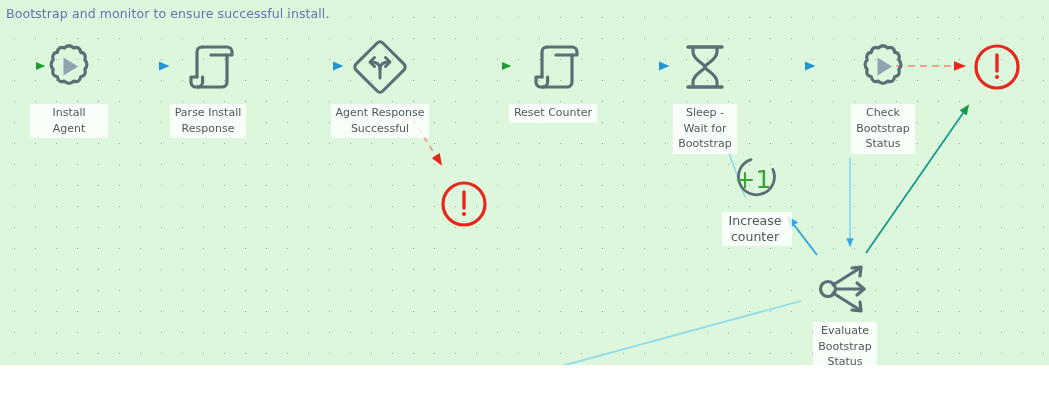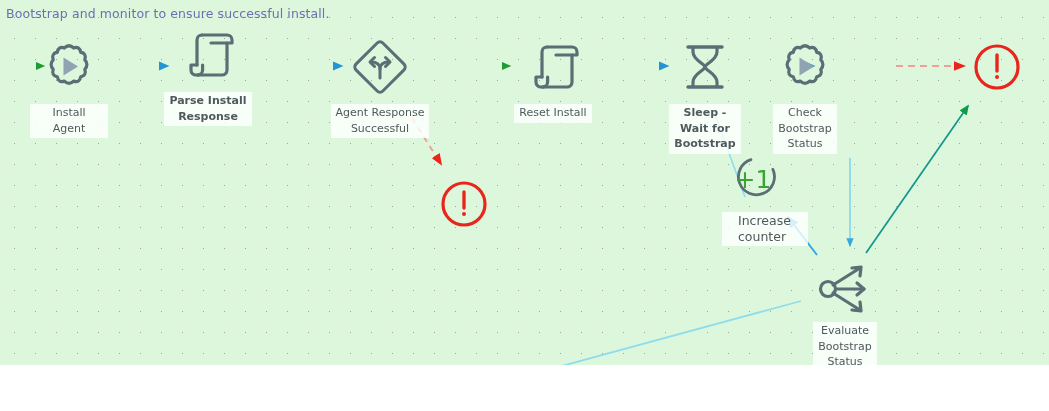"Parse Install" div.node { font-weight: bold -> none; top: 24px -> 36px }
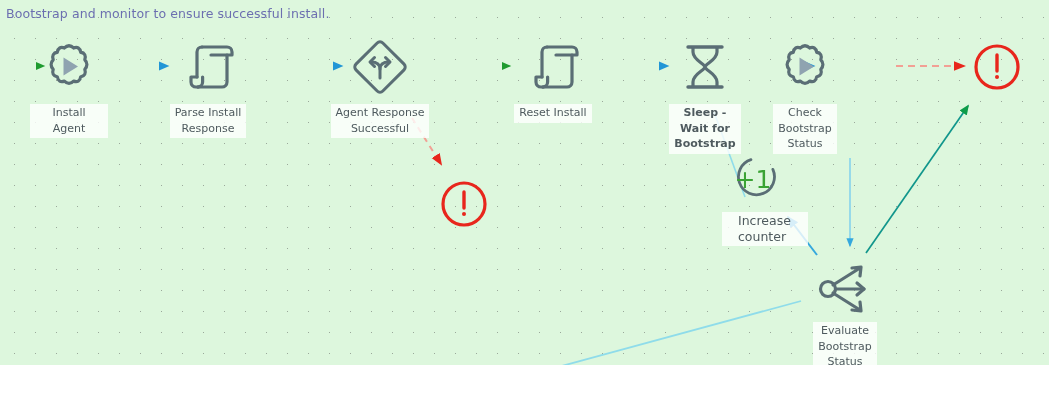"Reset Install" span.node-label { text: Install -> Counter }
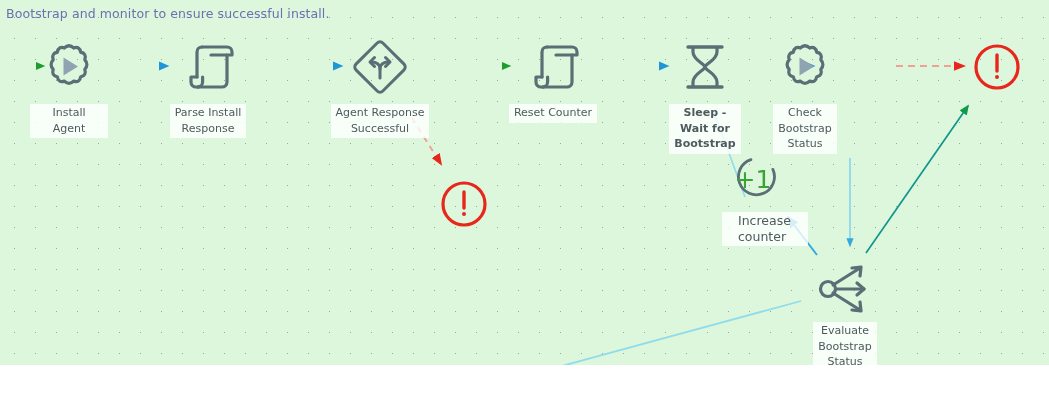"Sleep -" div.node { font-weight: bold -> none }
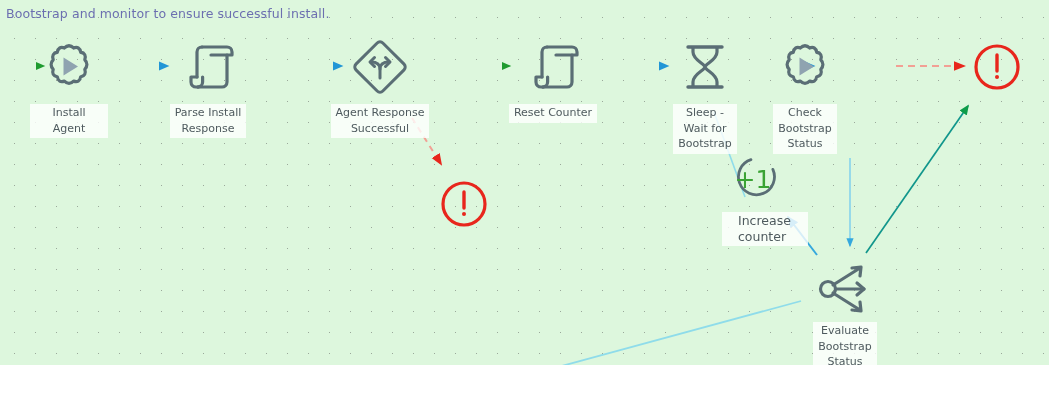"Check" div.node { left: 768px -> 846px }
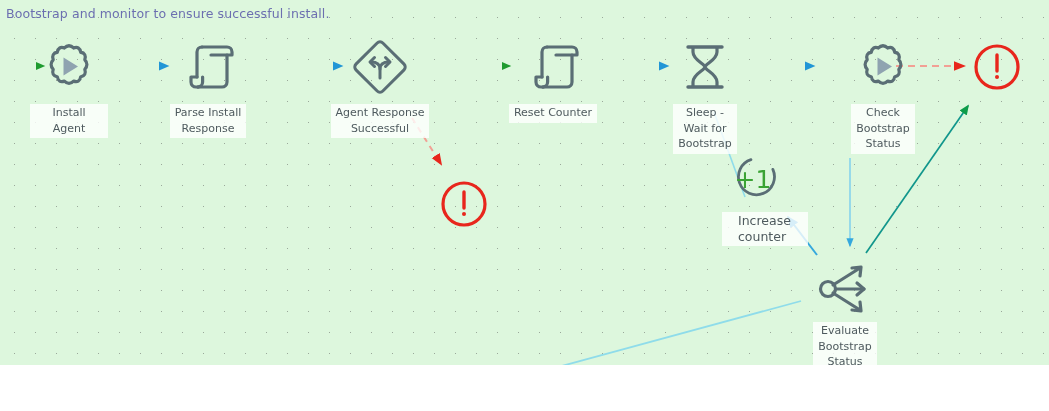"Increase" .float-label { padding: 1px 4px 2px 16px -> 1px 4px 2px 0; text-align: left -> center }
